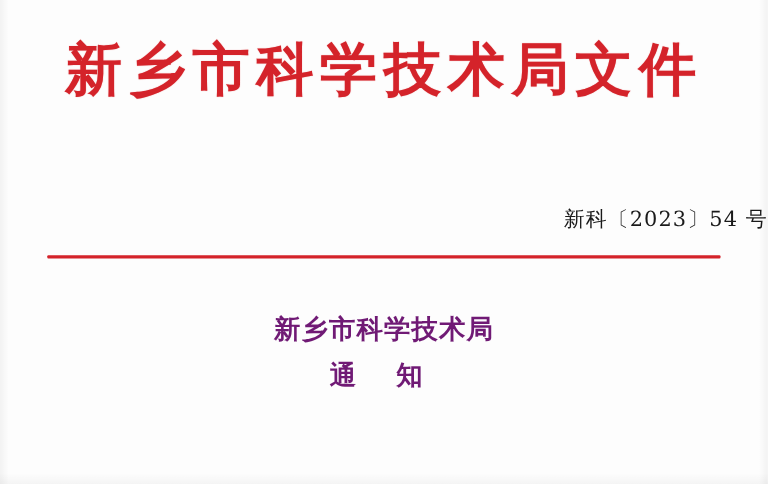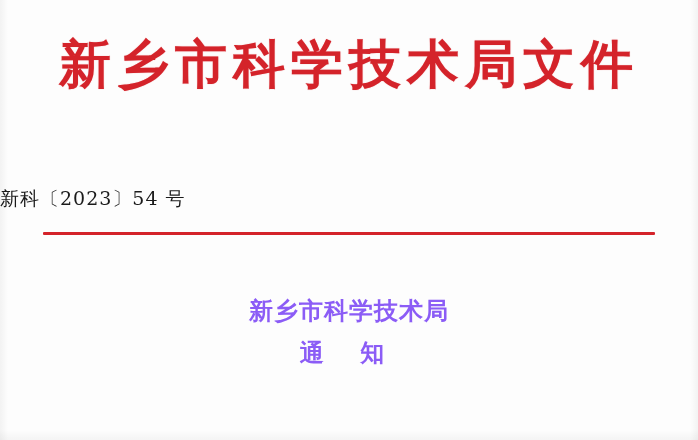"新科〔2023〕54 号" .doc-number { text-align: left -> right }
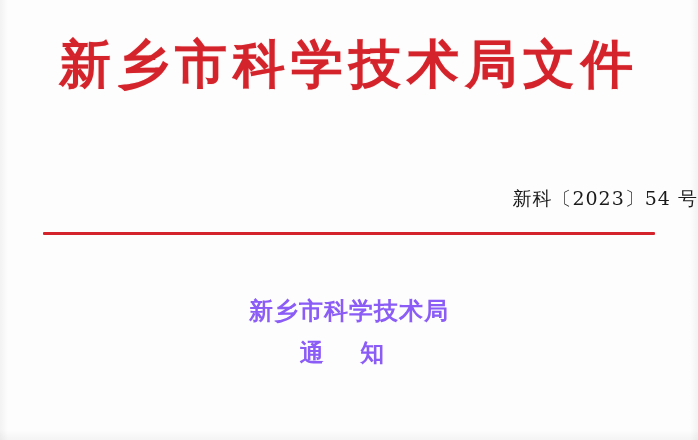"新乡市科学技术局" .title-block { color: #8b5cf6 -> #701a75; top: 290px -> 278px }
